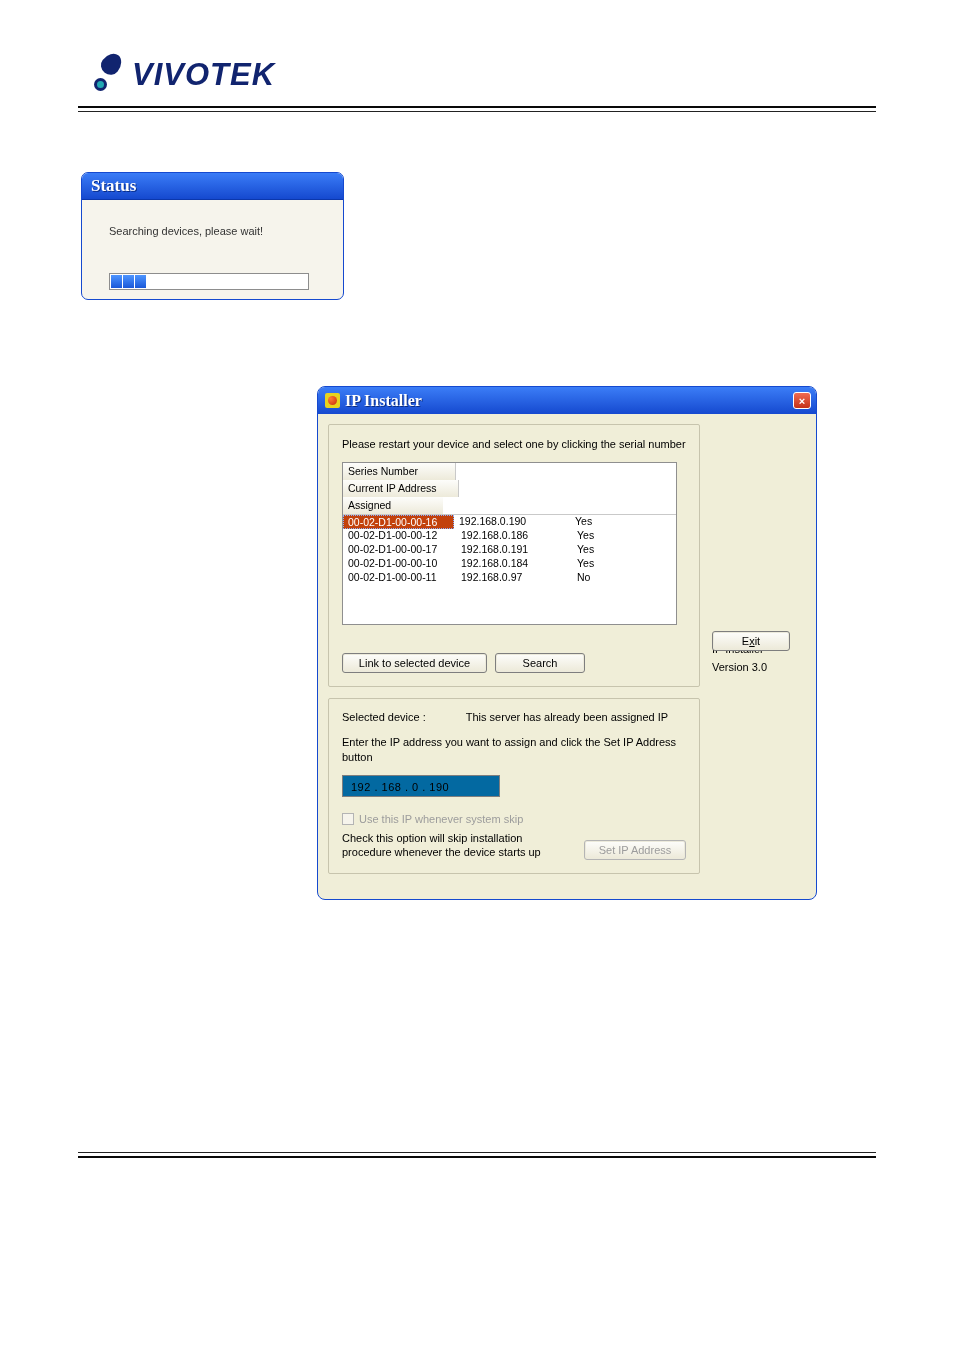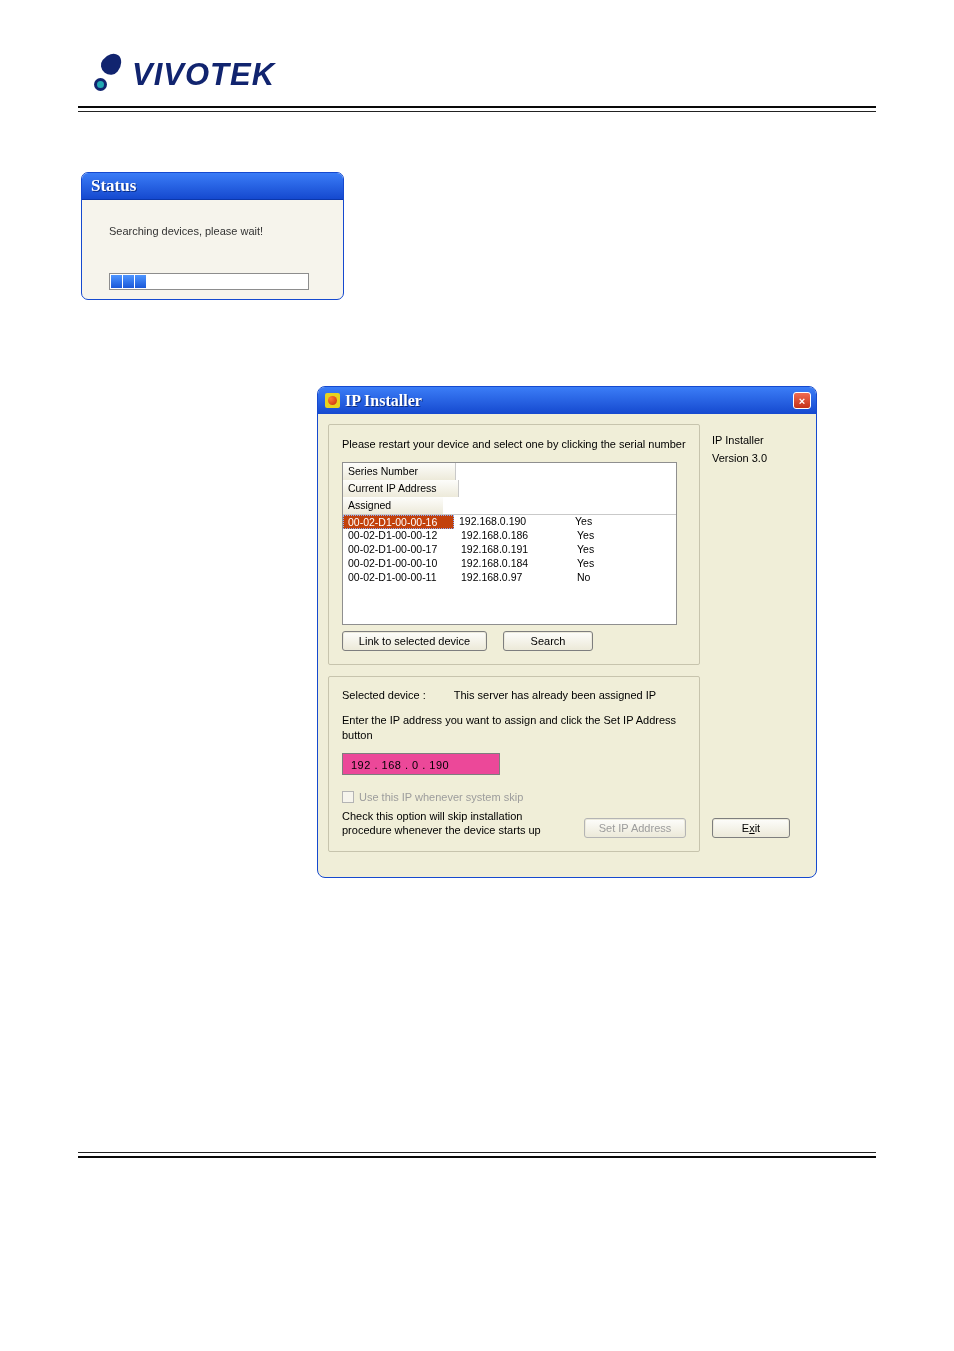"Please restart your device and" .ipi-body { align-items: none -> center }
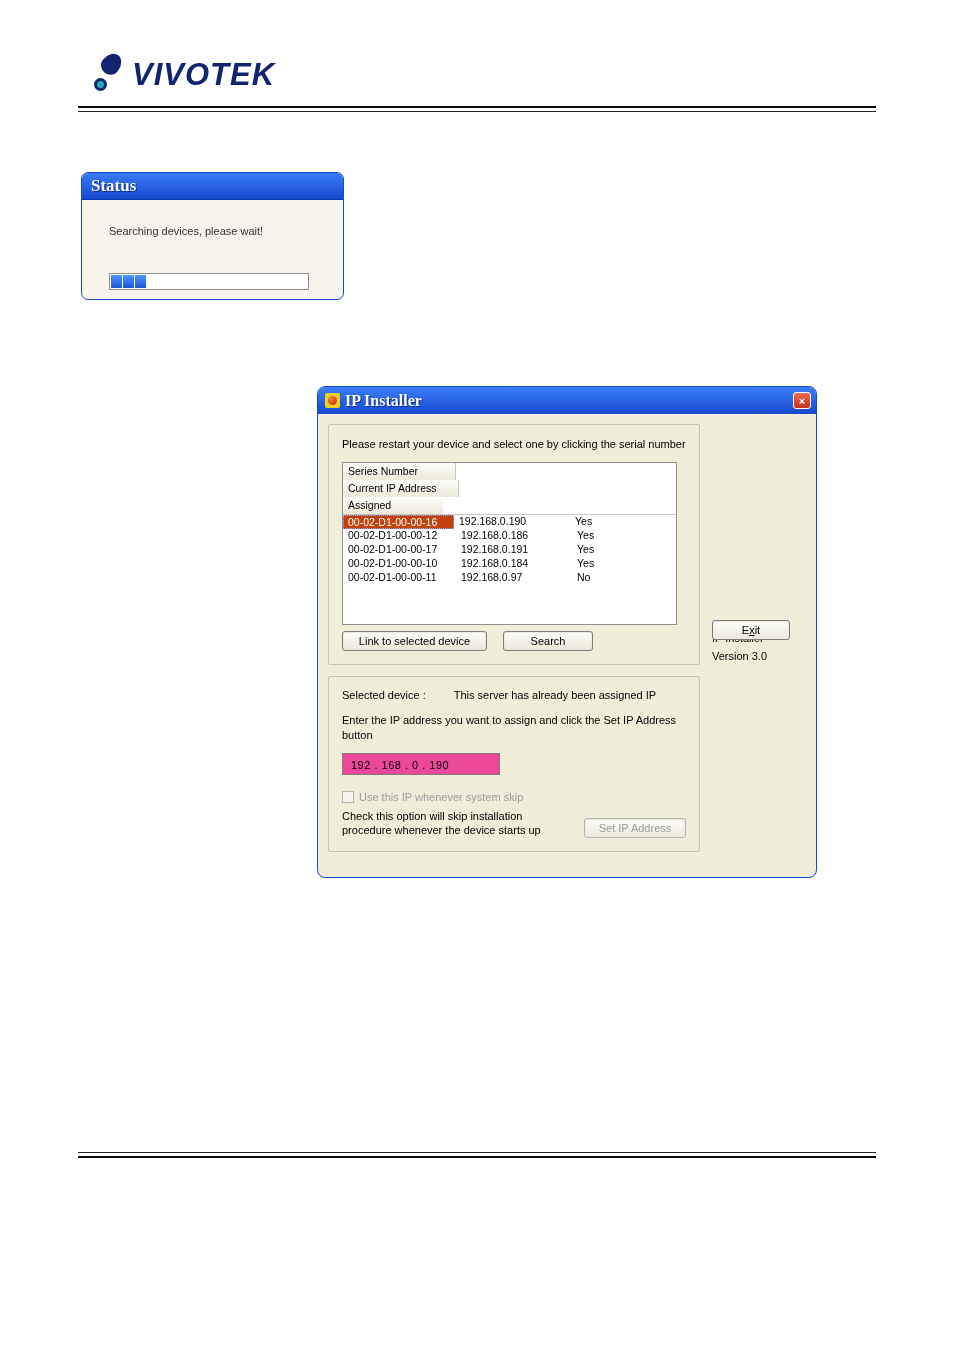"Link to selected device" .btn-row { gap: 16px -> 8px; margin-top: 6px -> 28px }
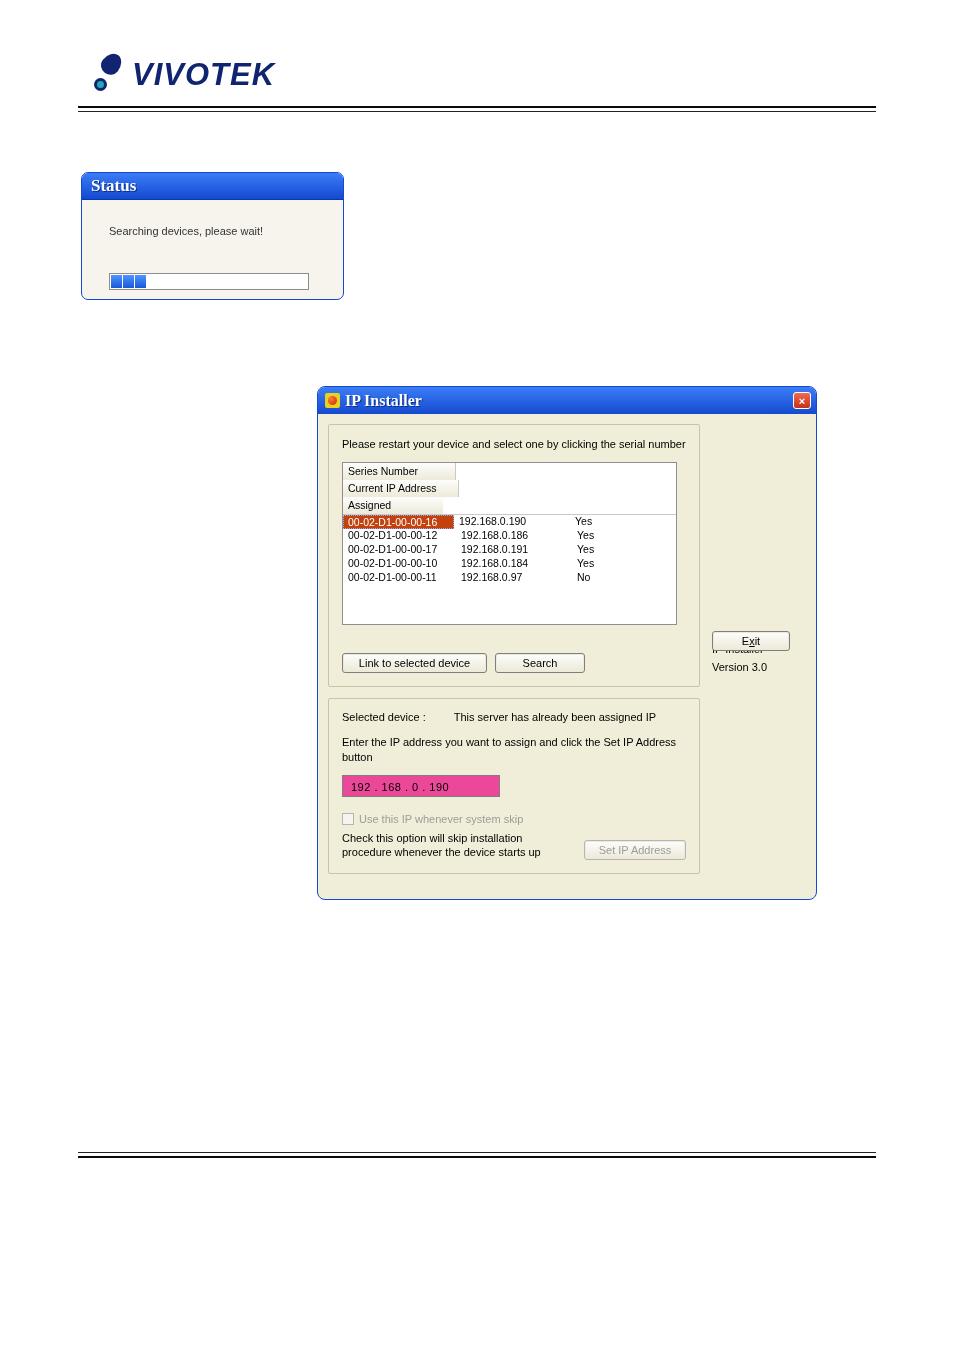"Selected device :" .sel-row { gap: 28px -> 40px }
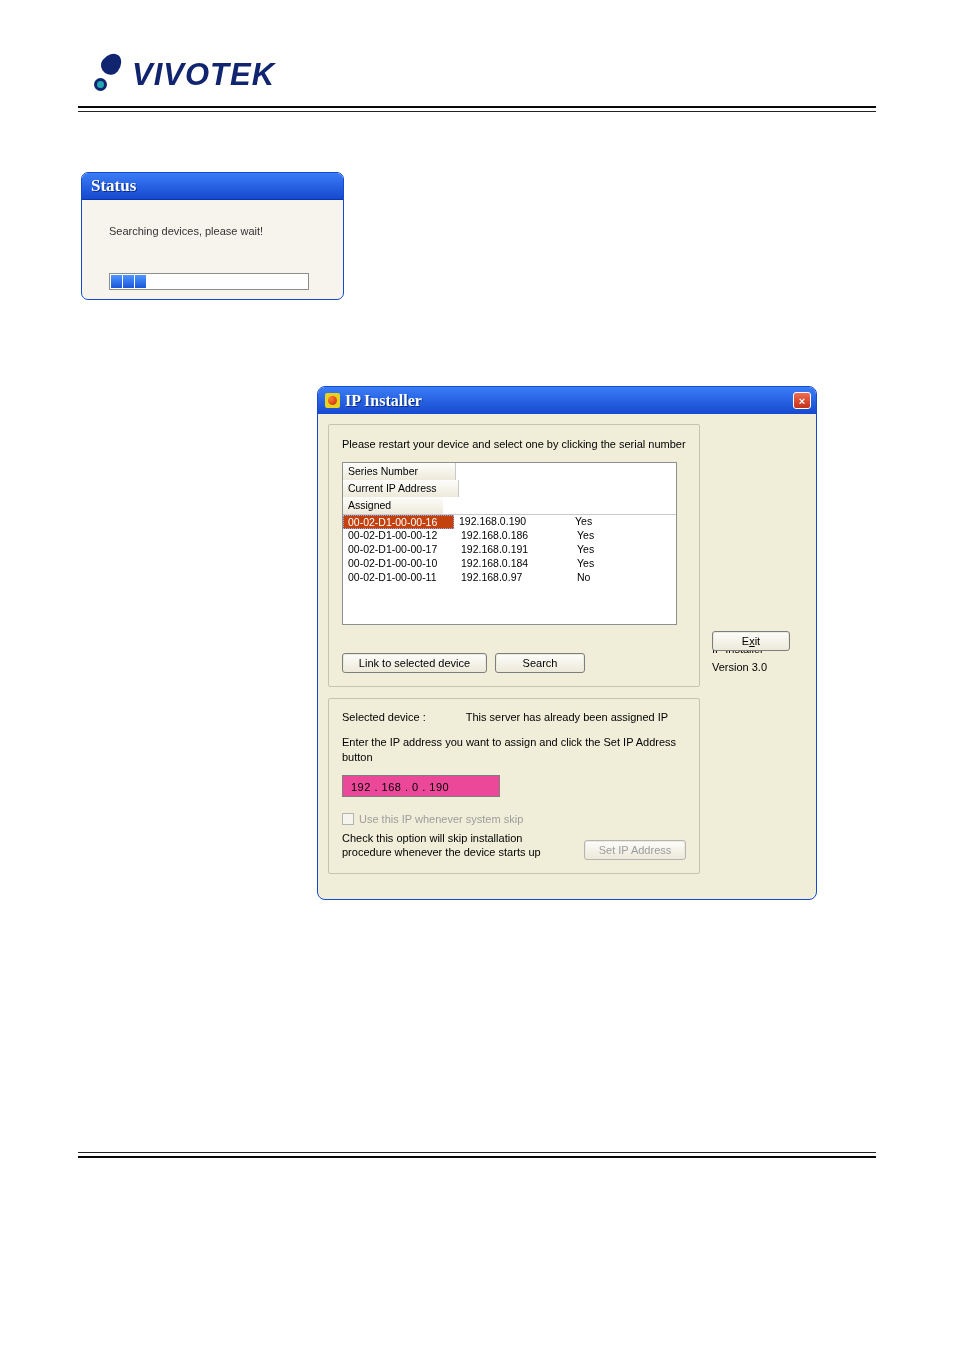"192 . 168 . 0" .ip-input { background: #ec4899 -> #0369a1 }
